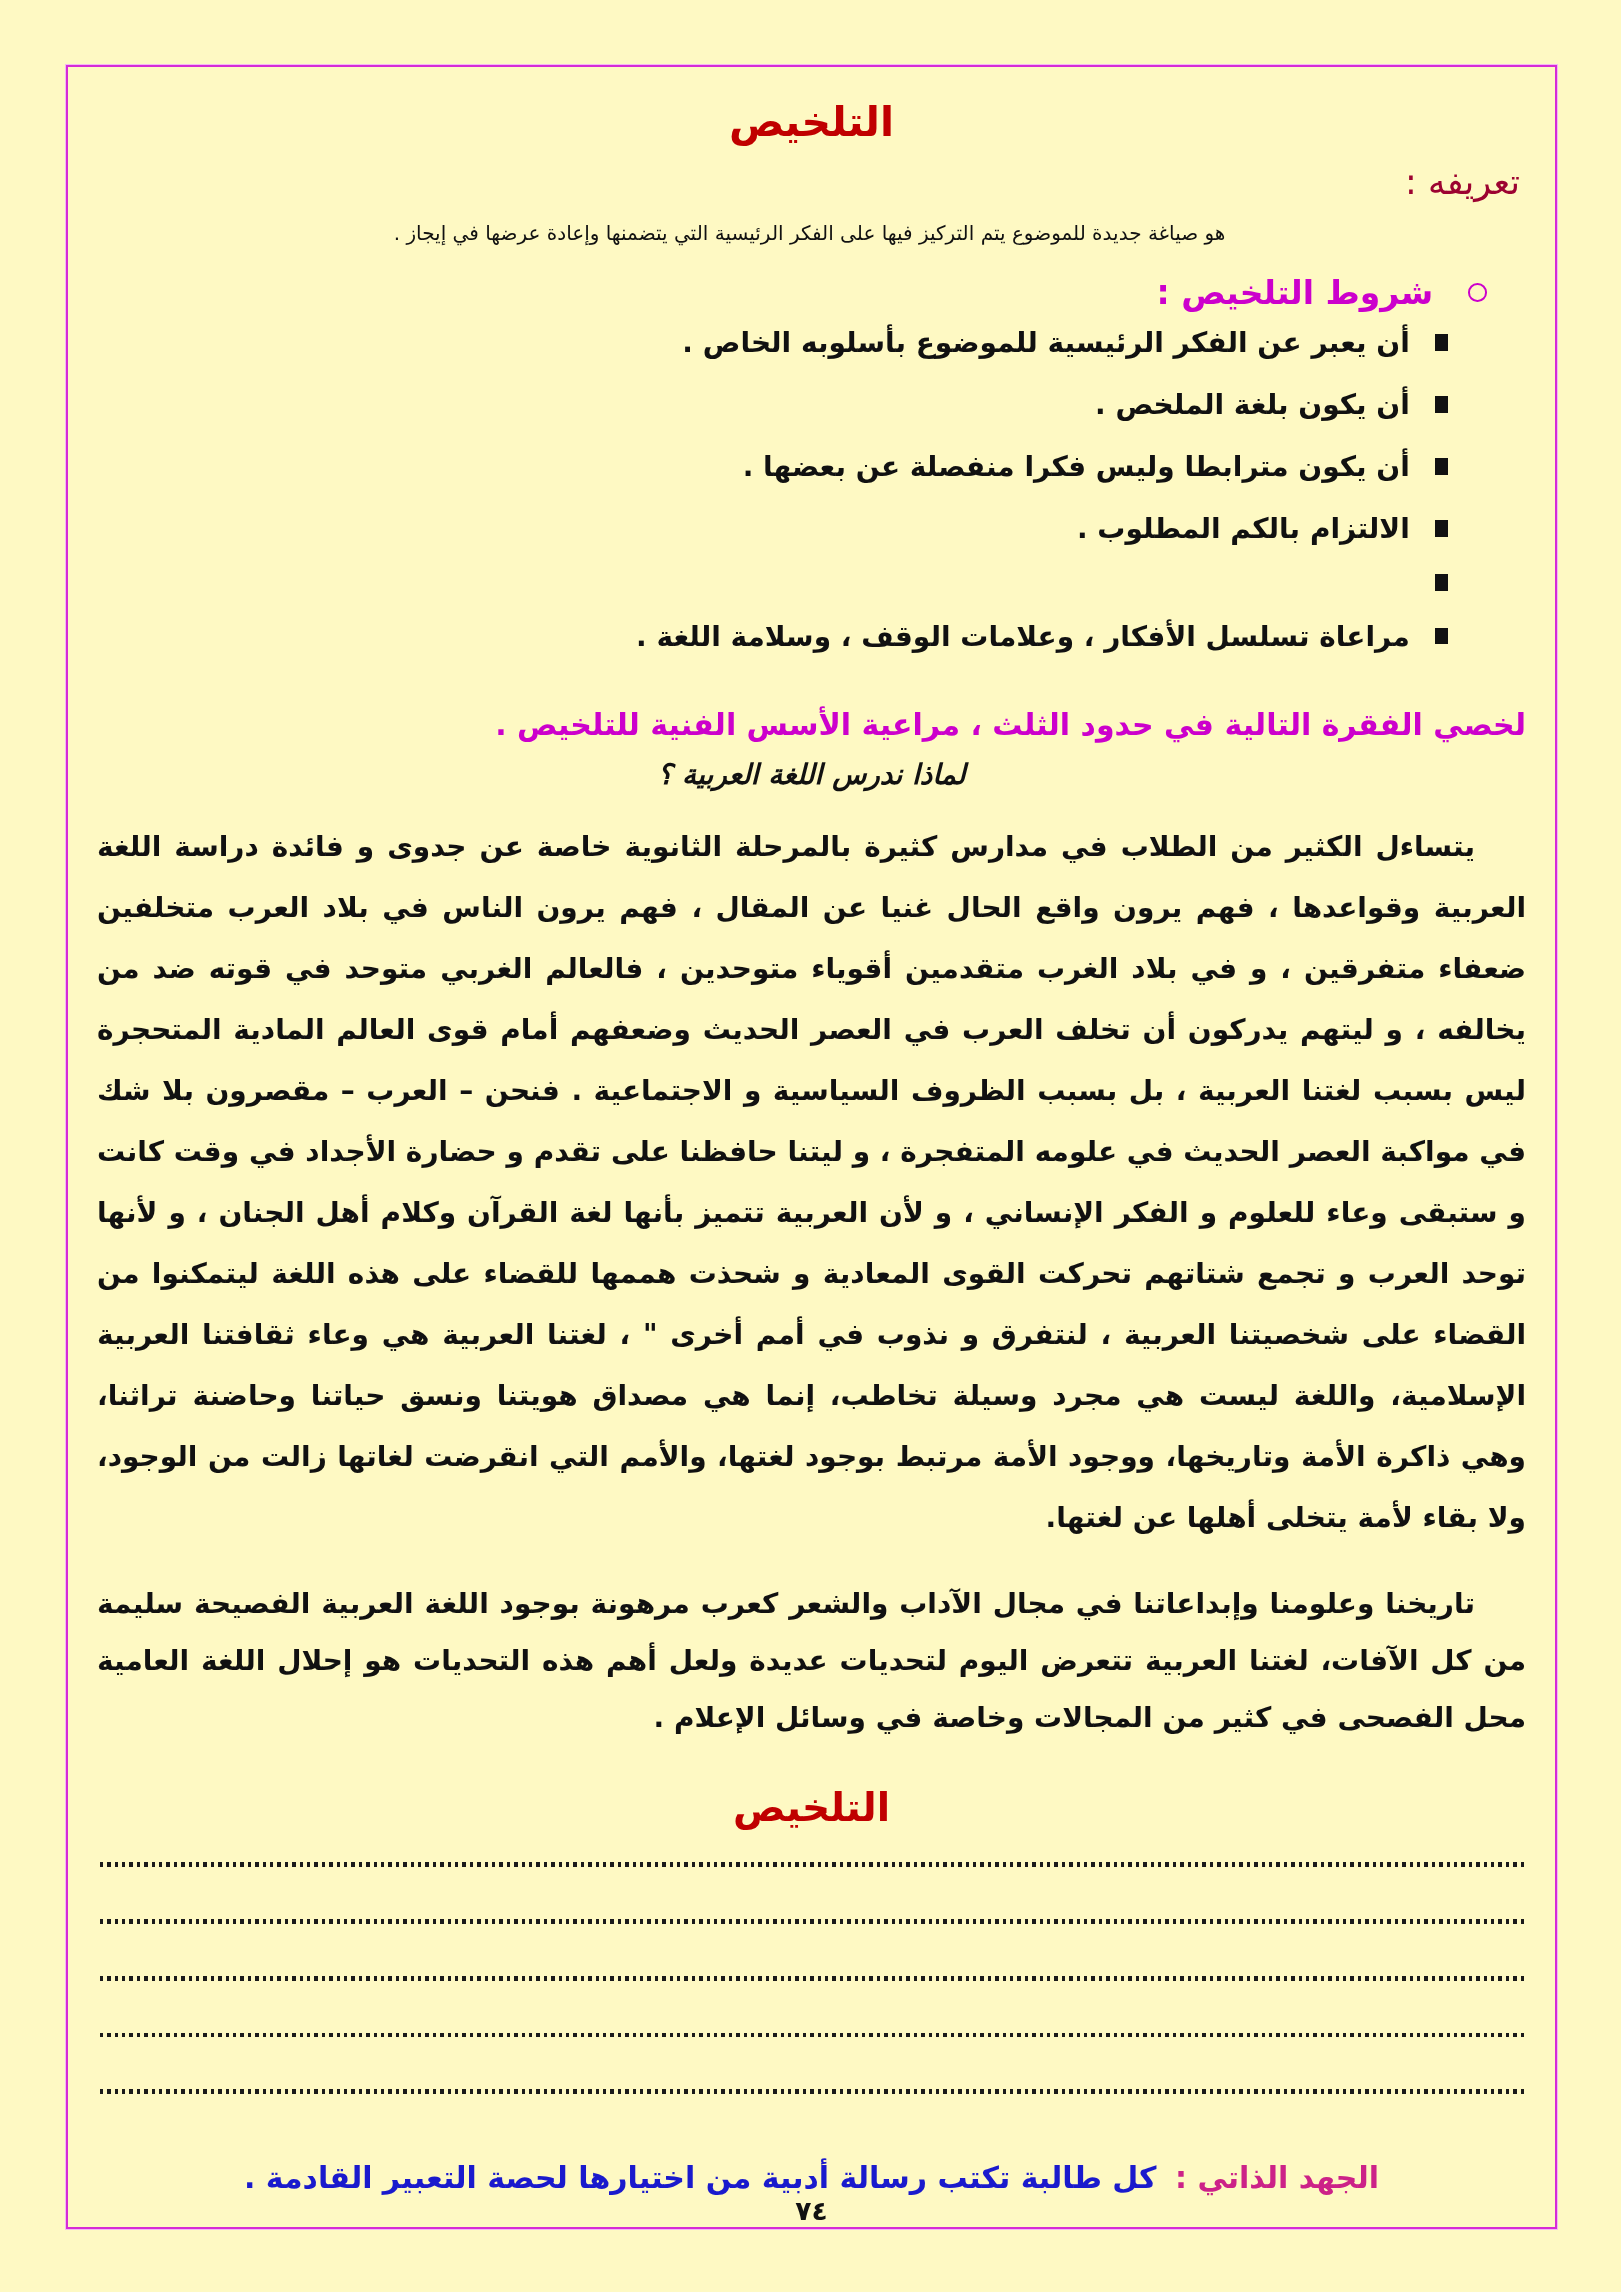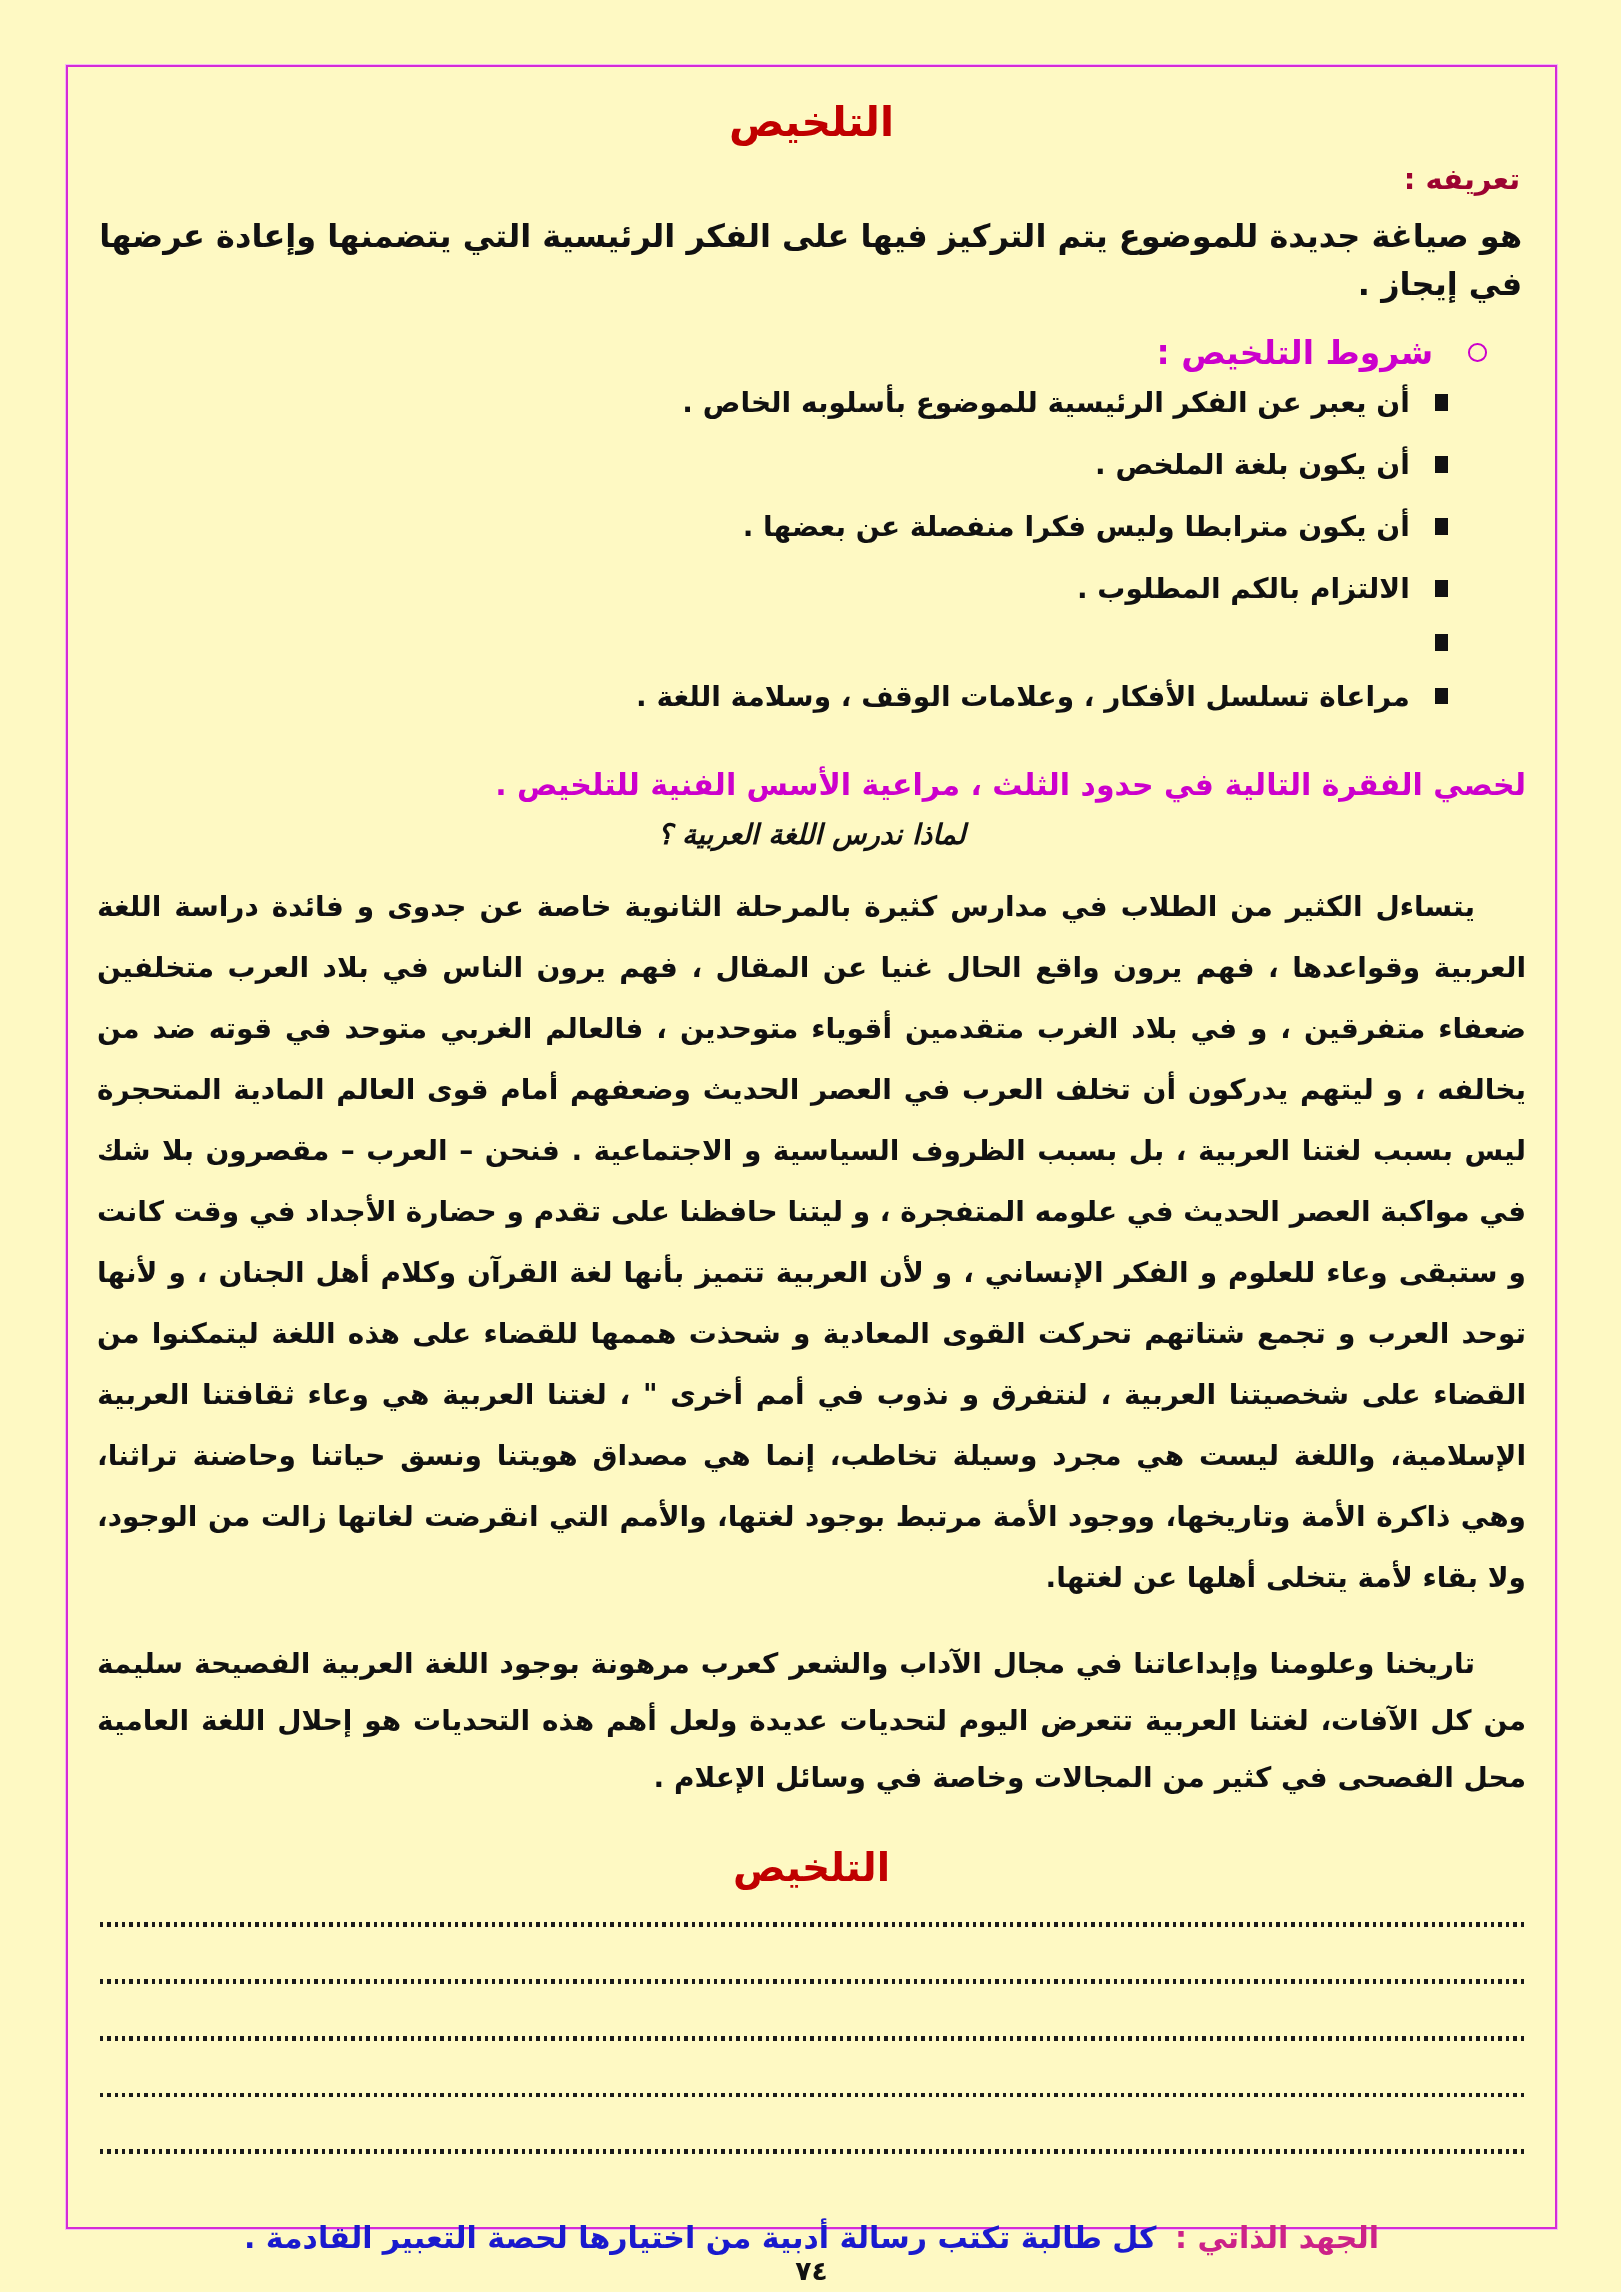"تعريفه :" .def-label { font-size: 29px -> 35px; font-weight: bold -> normal }
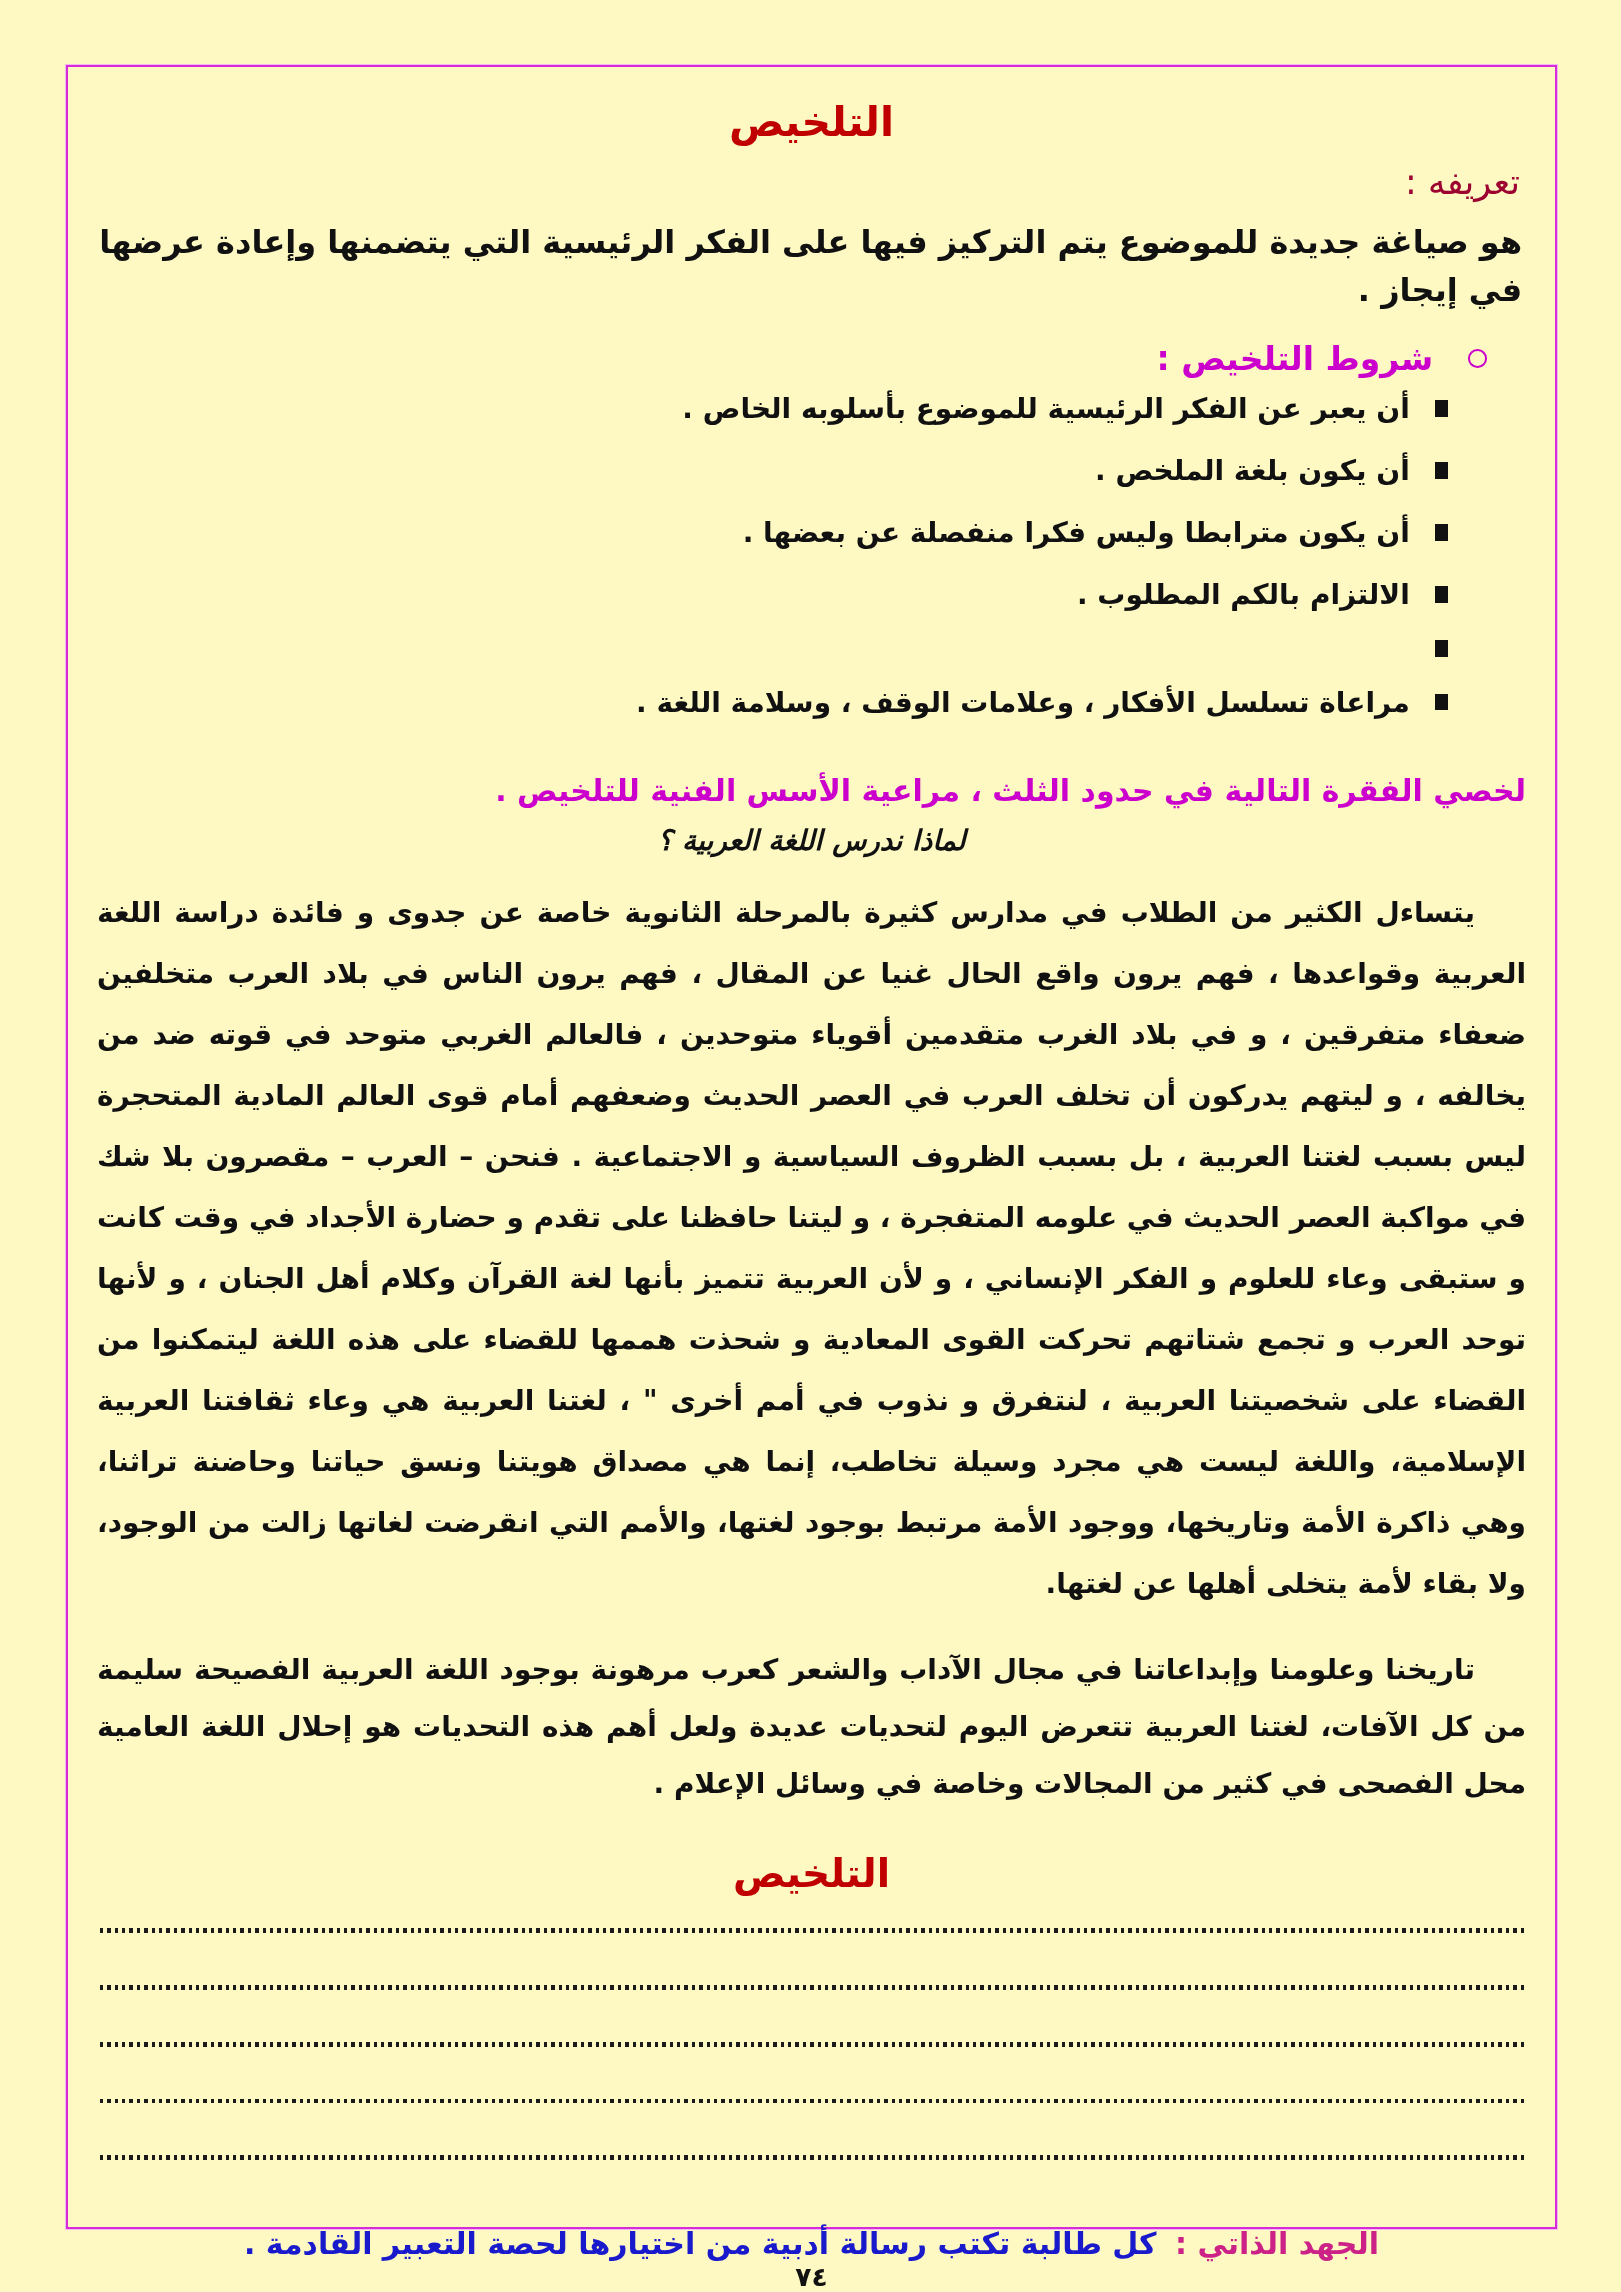"هو صياغة جديدة للموضوع يتم" .def-text { font-size: 32px -> 20px; font-weight: bold -> normal; text-align: none -> center }
